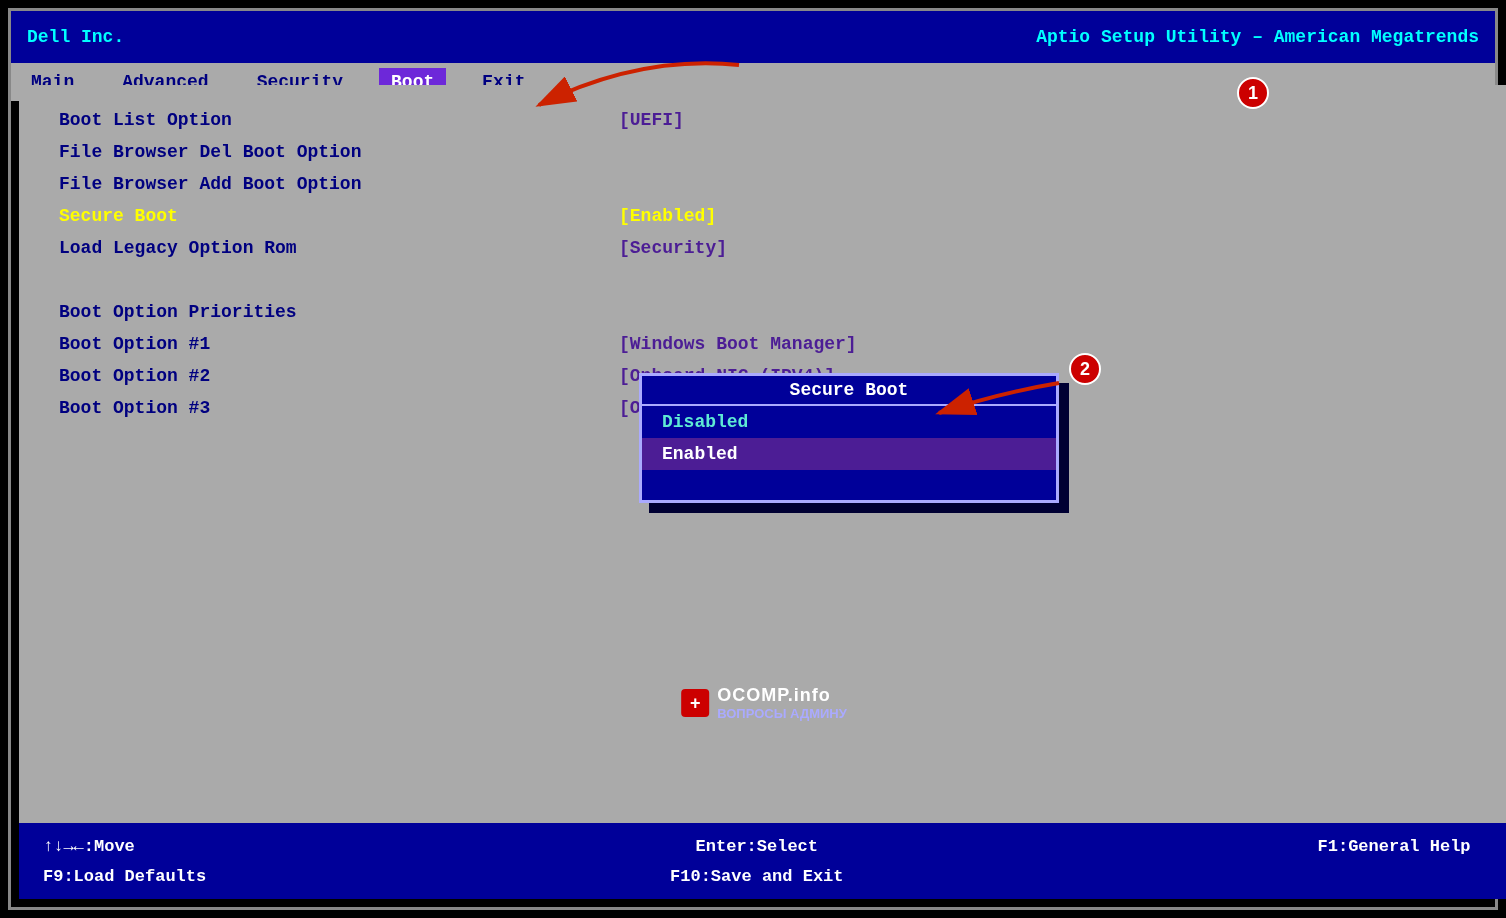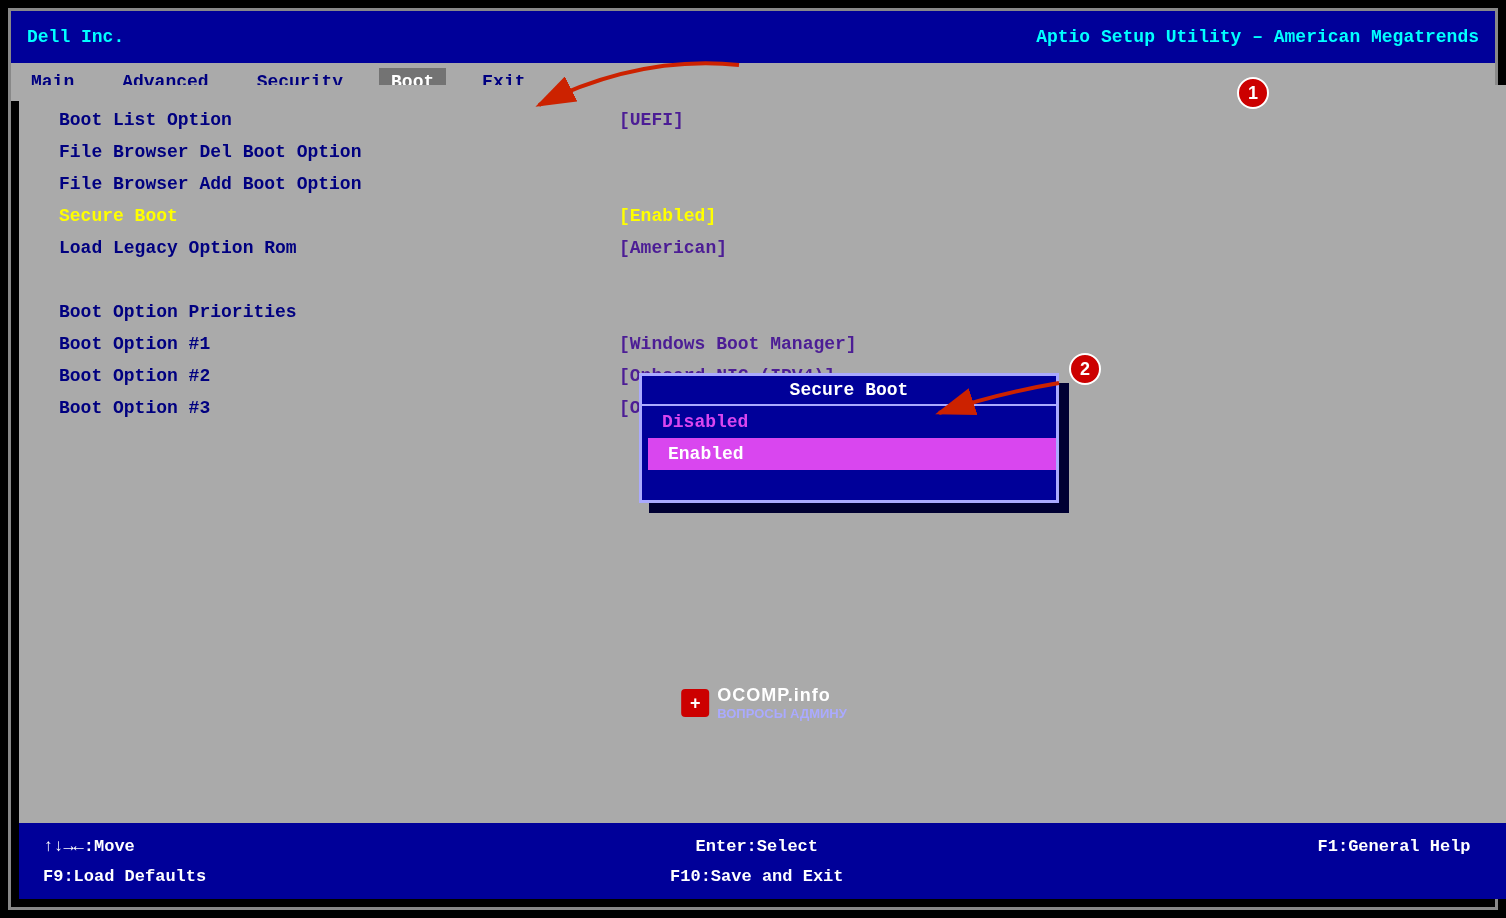"Boot" .menu-item.active { background: #737373 -> #6d28d9 }
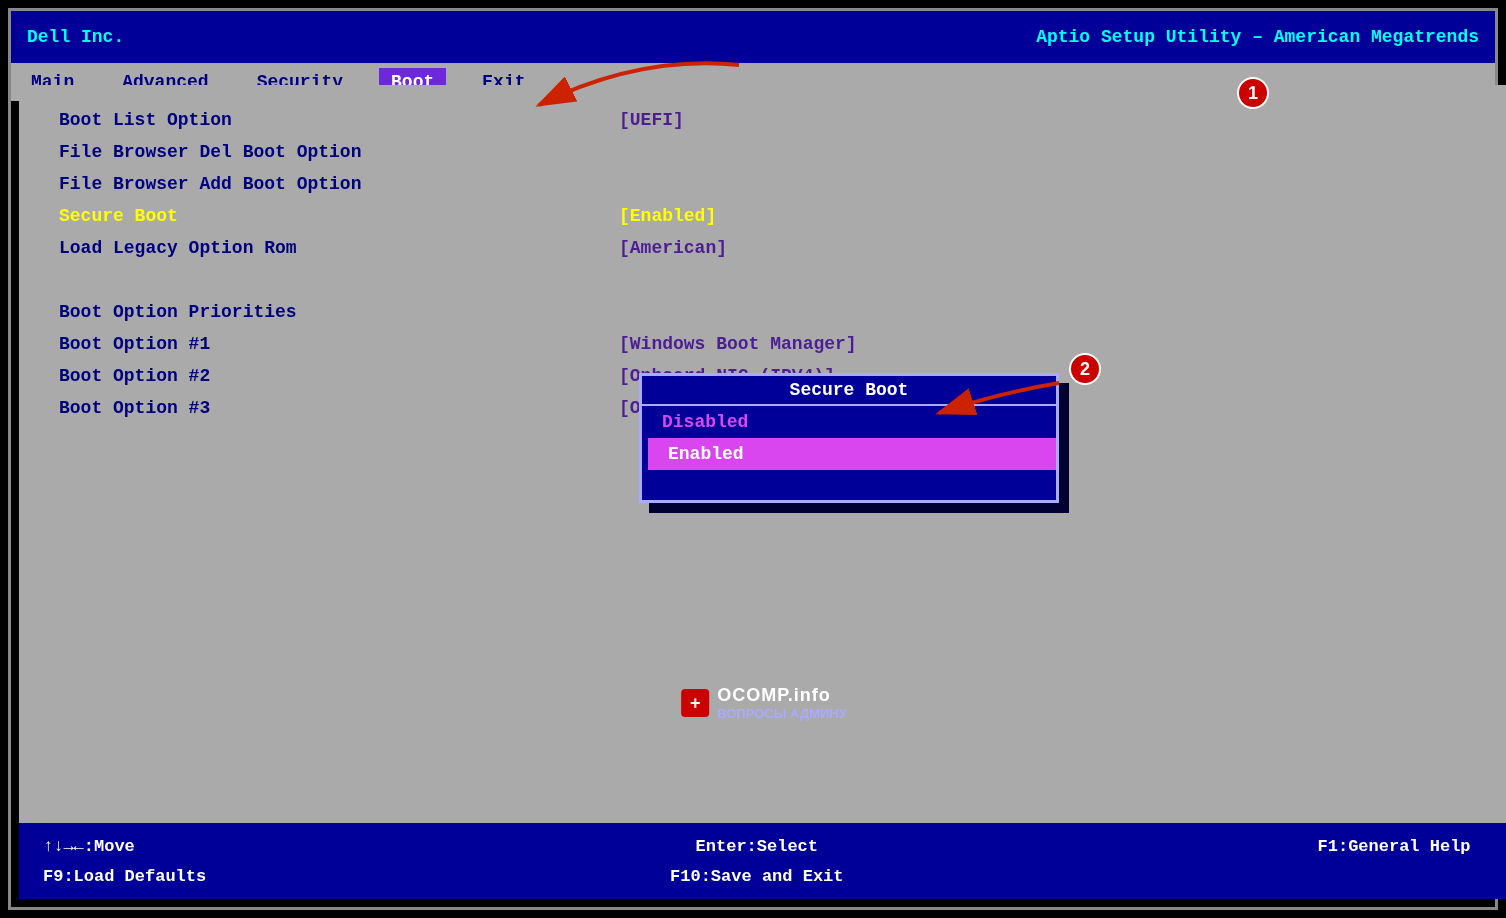"[American]" span.setting-value { text: American -> Security }
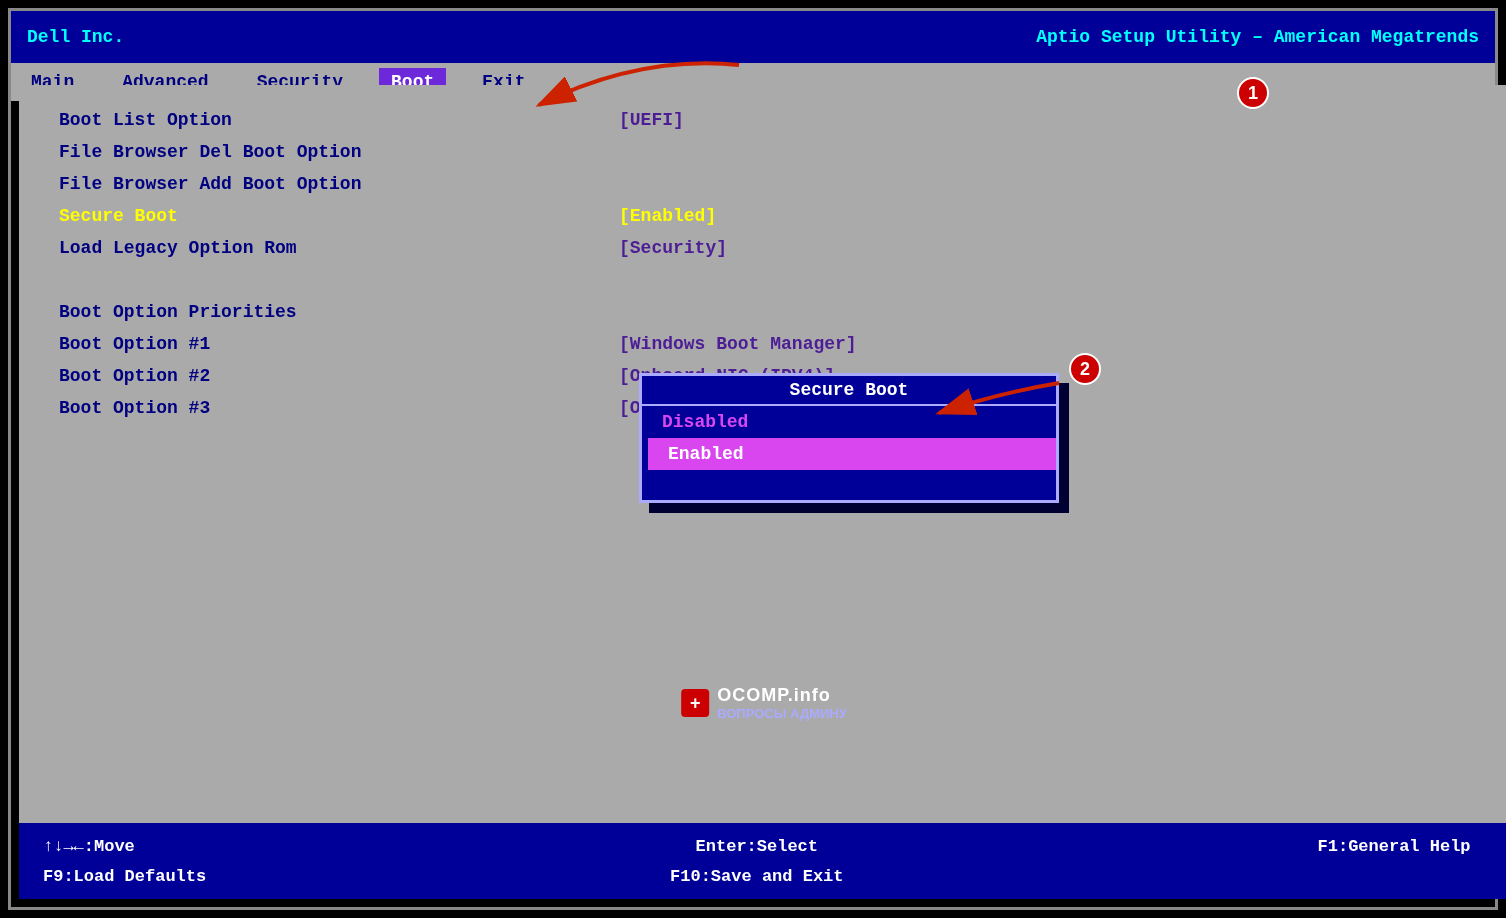"Disabled" .popup-option { color: #d946ef -> #5eead4 }
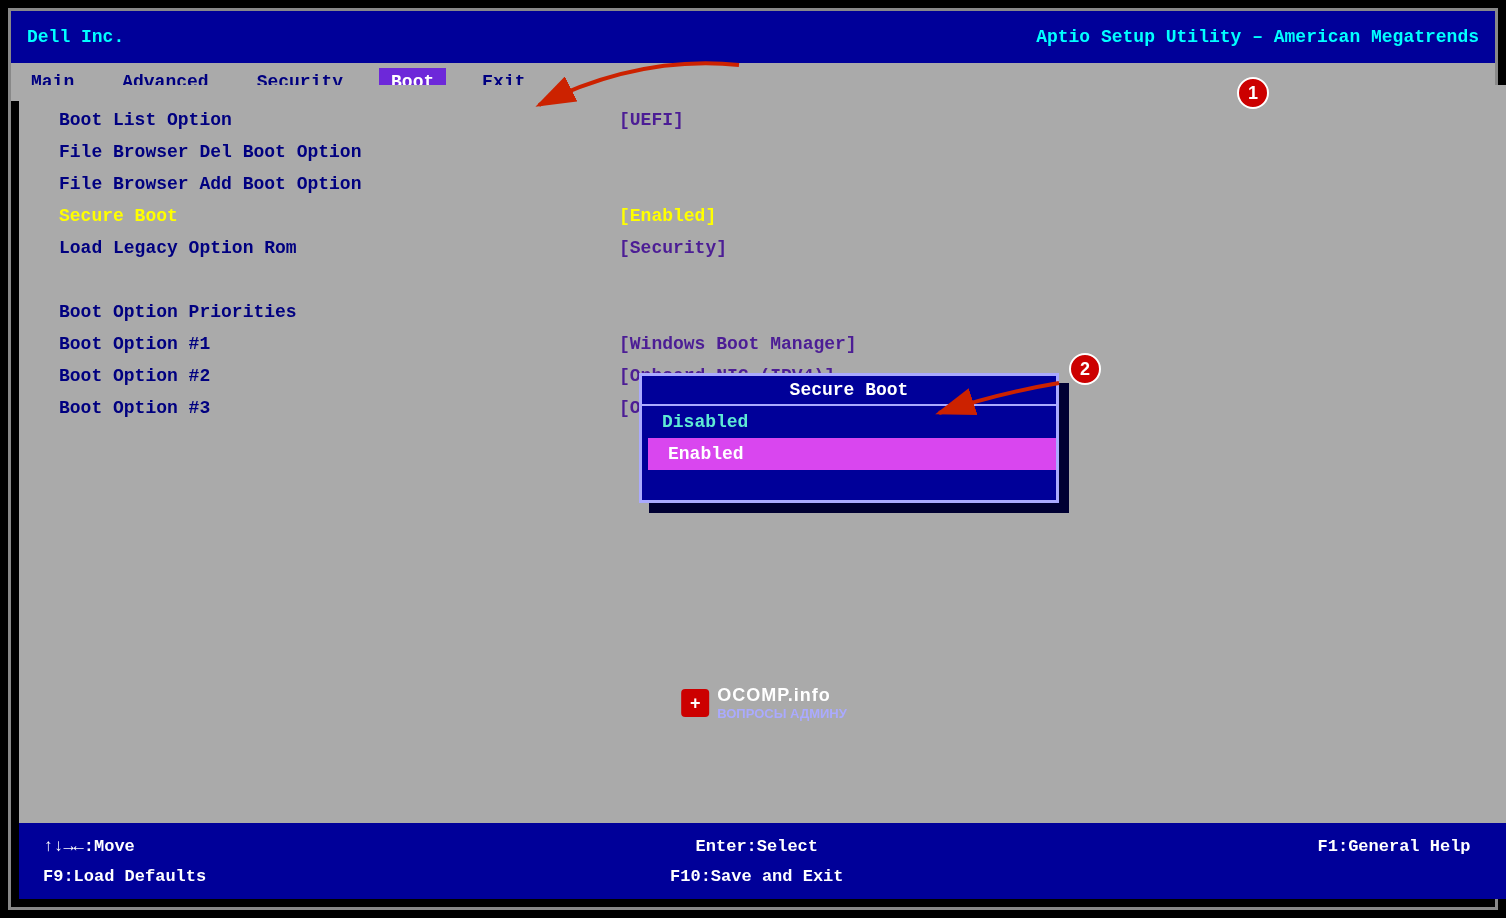"Enabled" .popup-option.selected { background: #d946ef -> #4c1d95; margin-left: 6px -> none }
